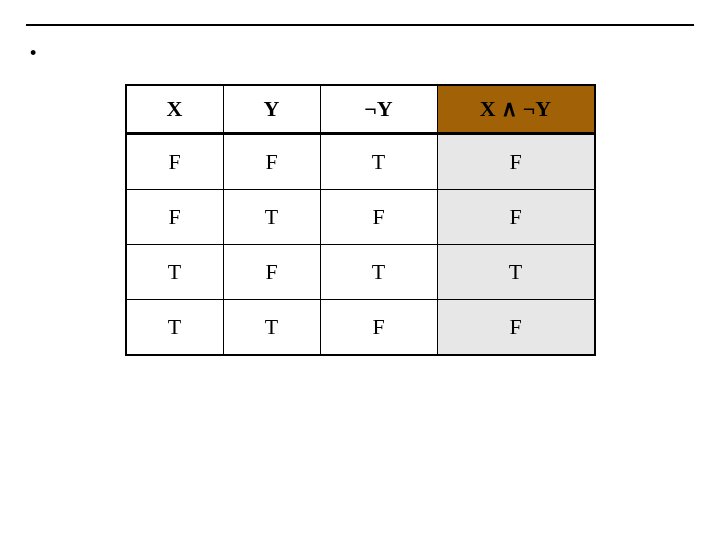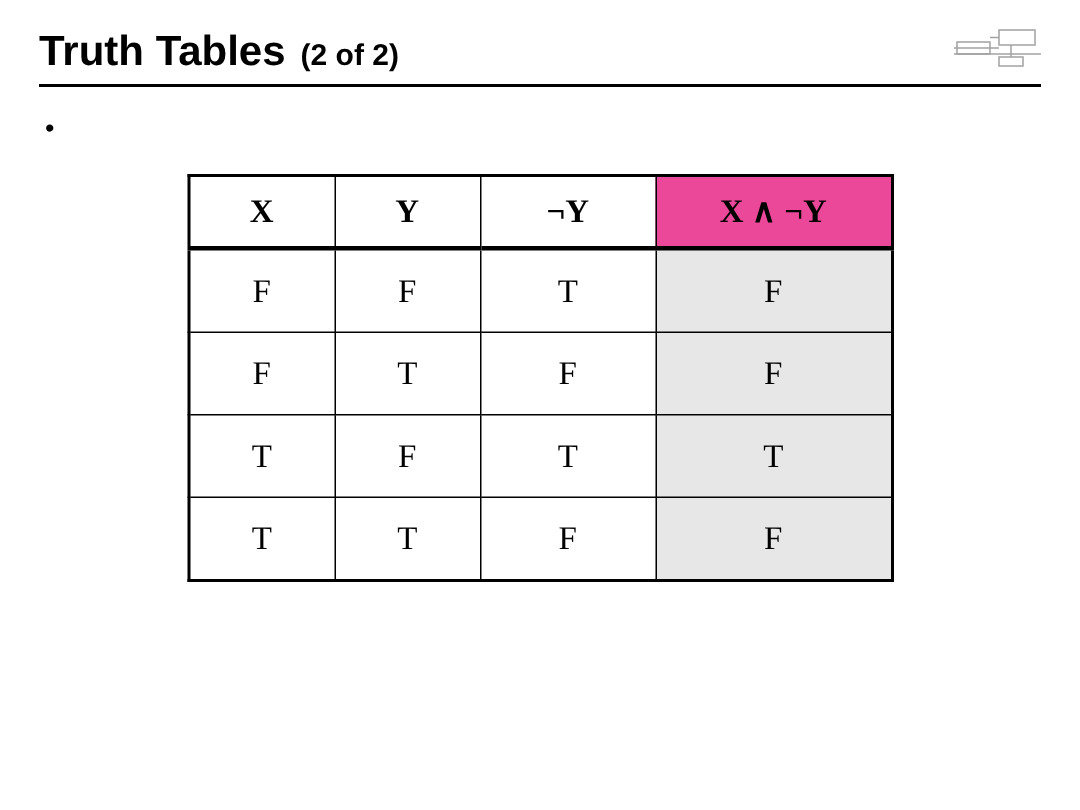"Truth Tables" div.header-row { html: <div> <div> <span>Truth Tables</span> <span>(2 of 2)</span> </div> <span> <svg> <rect></rect> <rect></rect> <rect></rect> <line></line> <line></line> <line></line> <line></line> </svg> </span> </div> -> none }
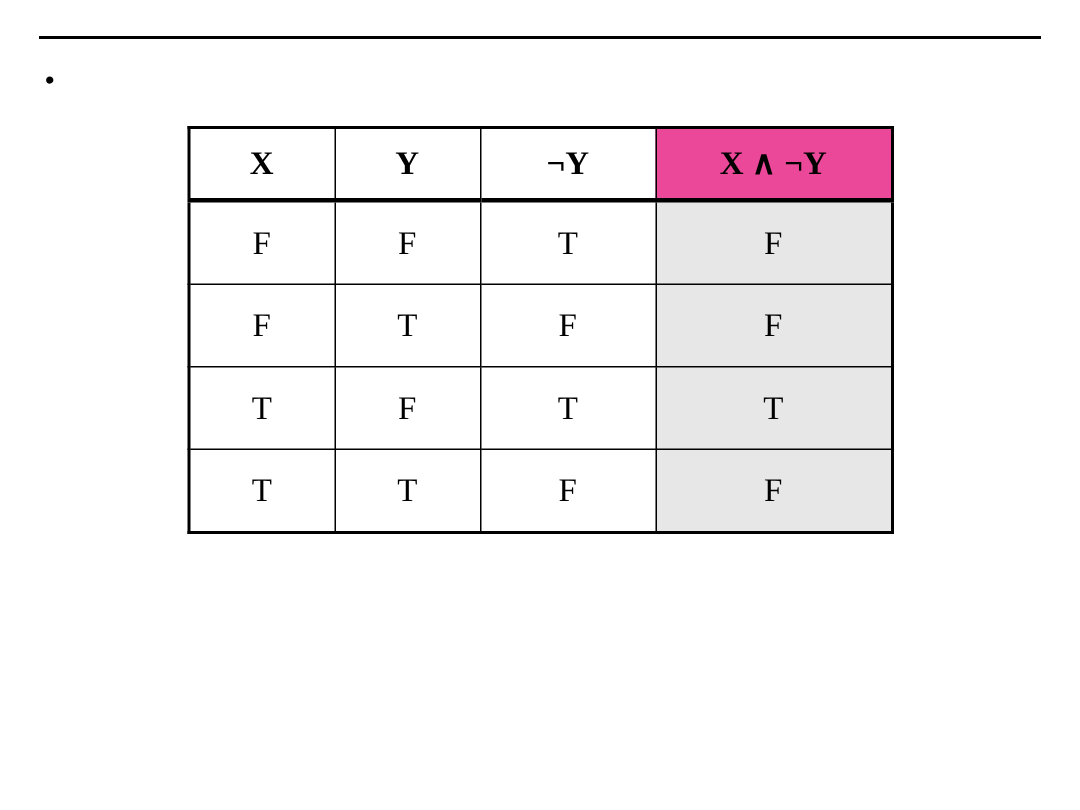"X ∧ ¬Y" table.truth .col-r { background: #ec4899 -> #a16207 }
